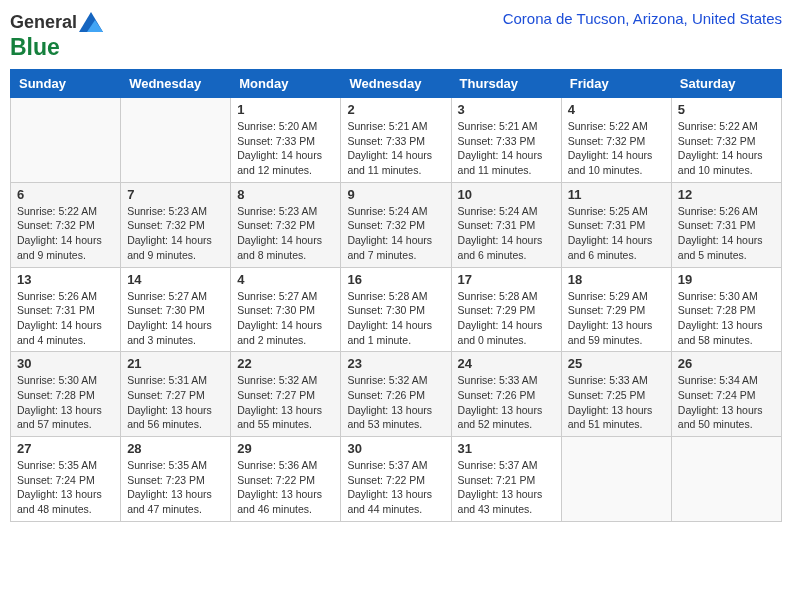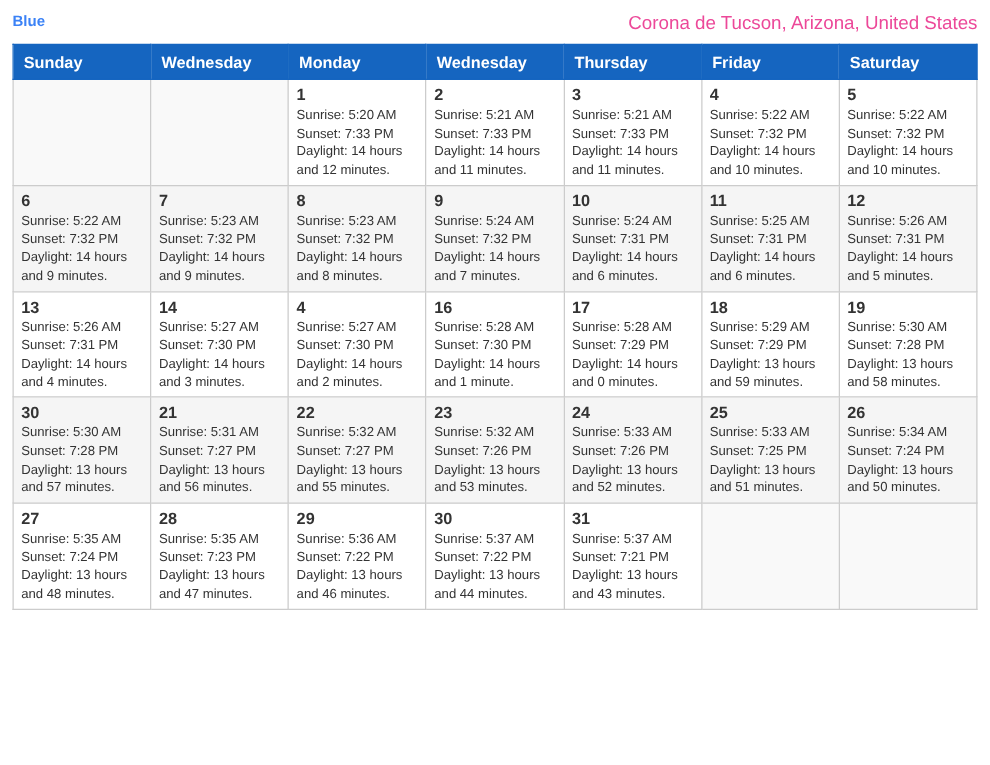"General" div.logo-text { html: none -> <div> <span>General</span> <svg> <polygon></polygon> <polygon></polygon> </svg> </div> }
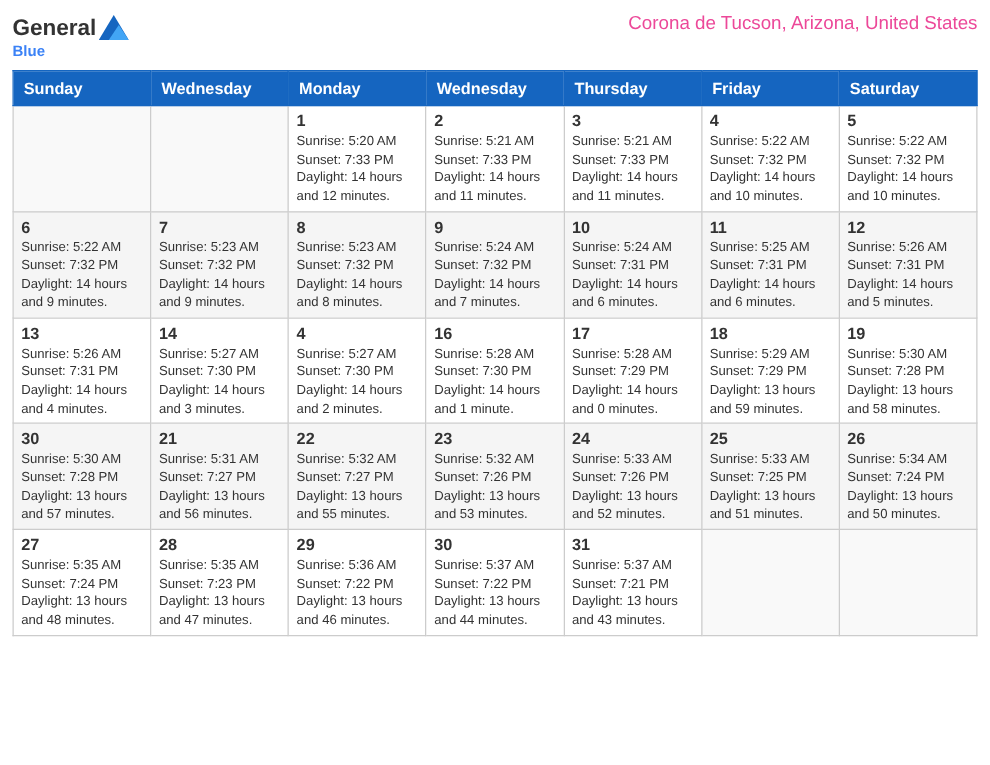"Corona de Tucson, Arizona, United" .location { color: #ec4899 -> #1d4ed8 }
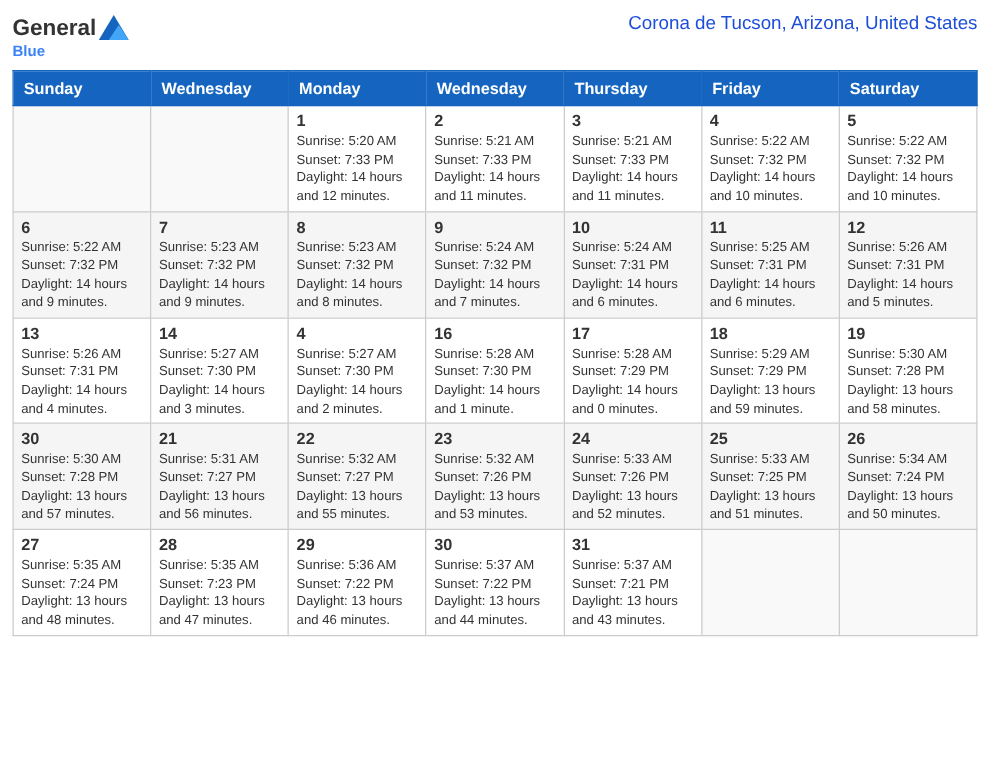"Blue" .logo-blue { color: #3b82f6 -> #15803d; font-size: 12px -> 23px }
